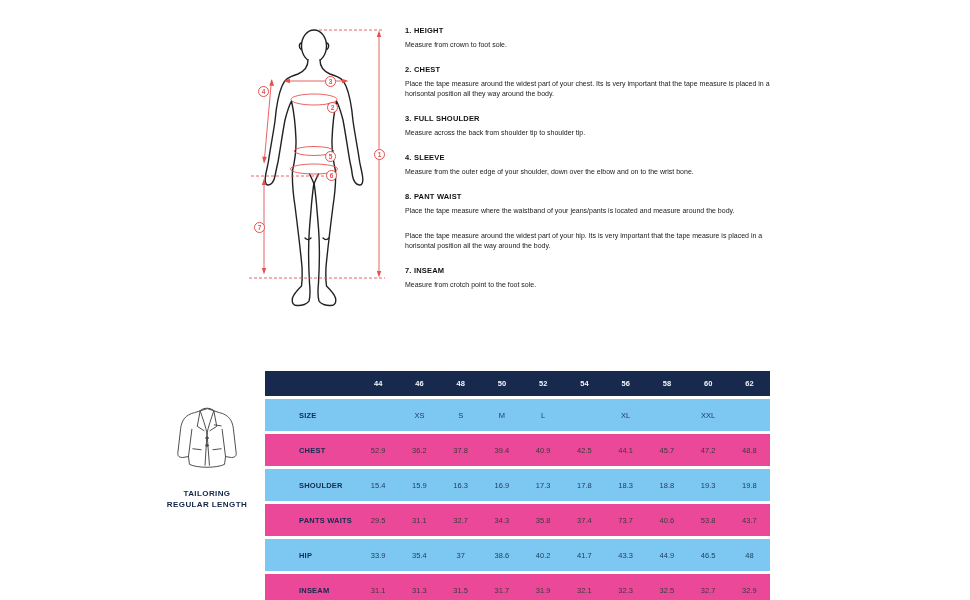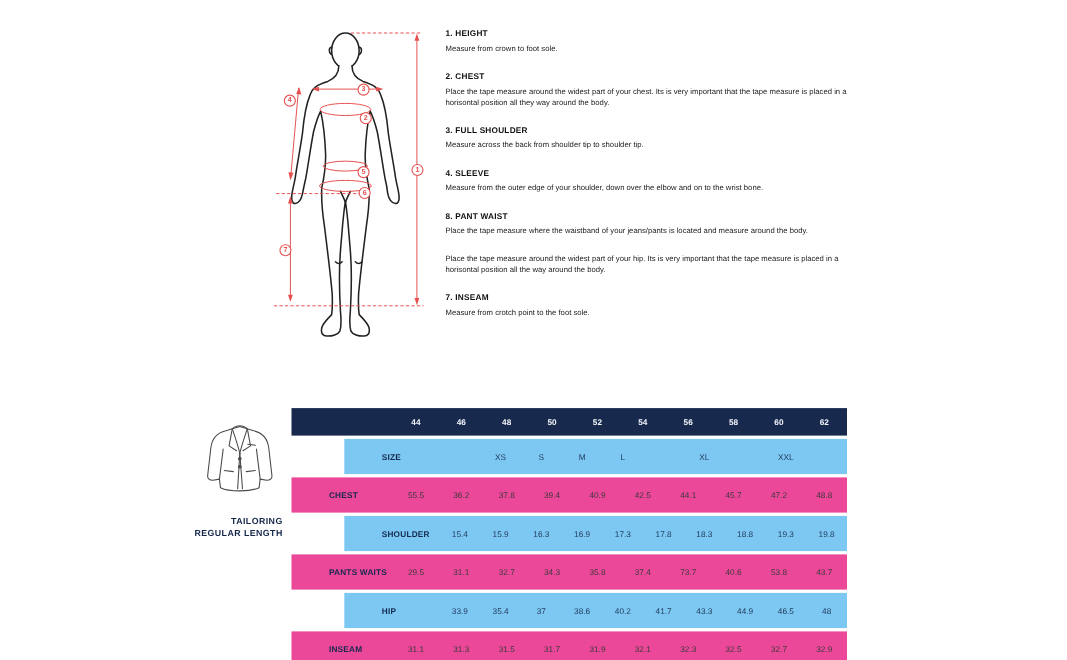"SIZE" .t-row.blue { margin-left: 48px -> none }
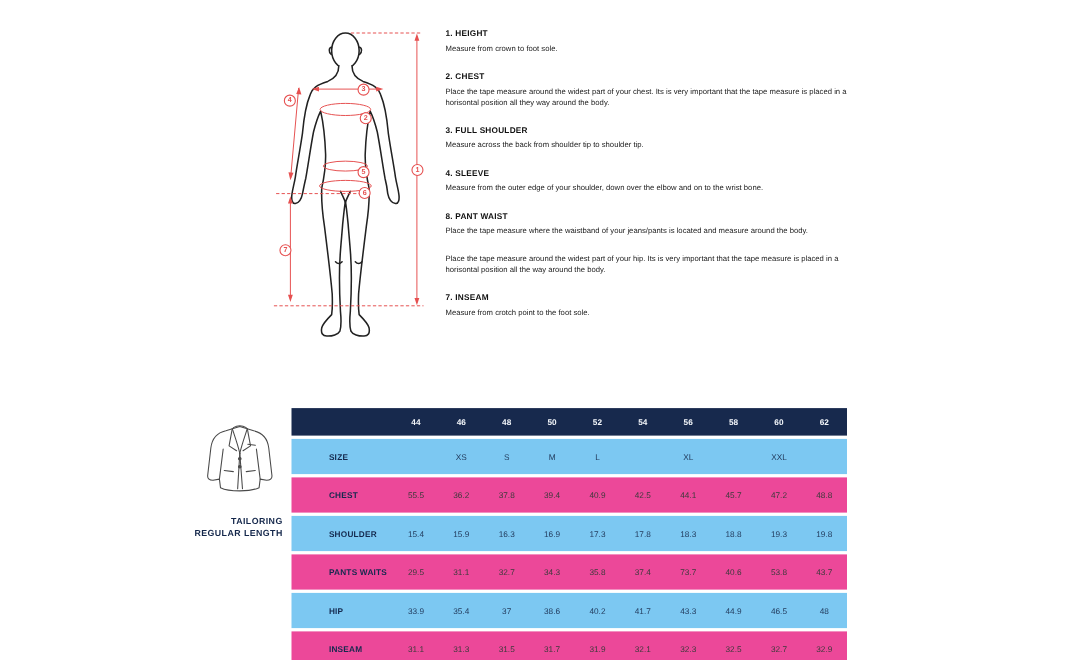"55.5" div.t-cell { text: 55.5 -> 52.9 }
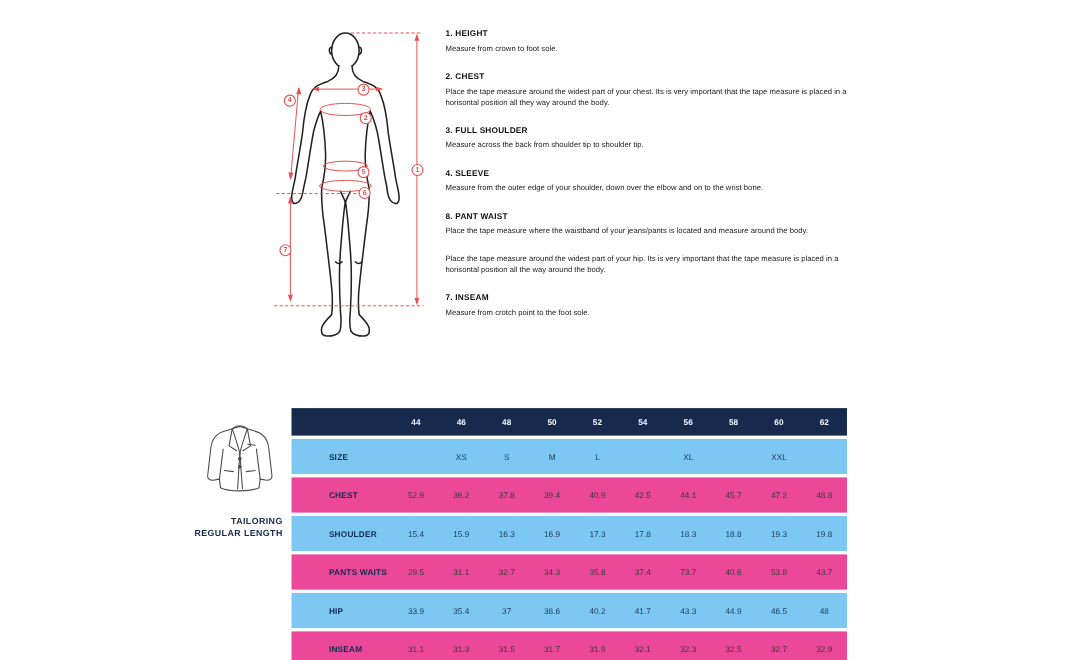"TAILORING" .category { text-align: right -> center; top: 379px -> 400px }
